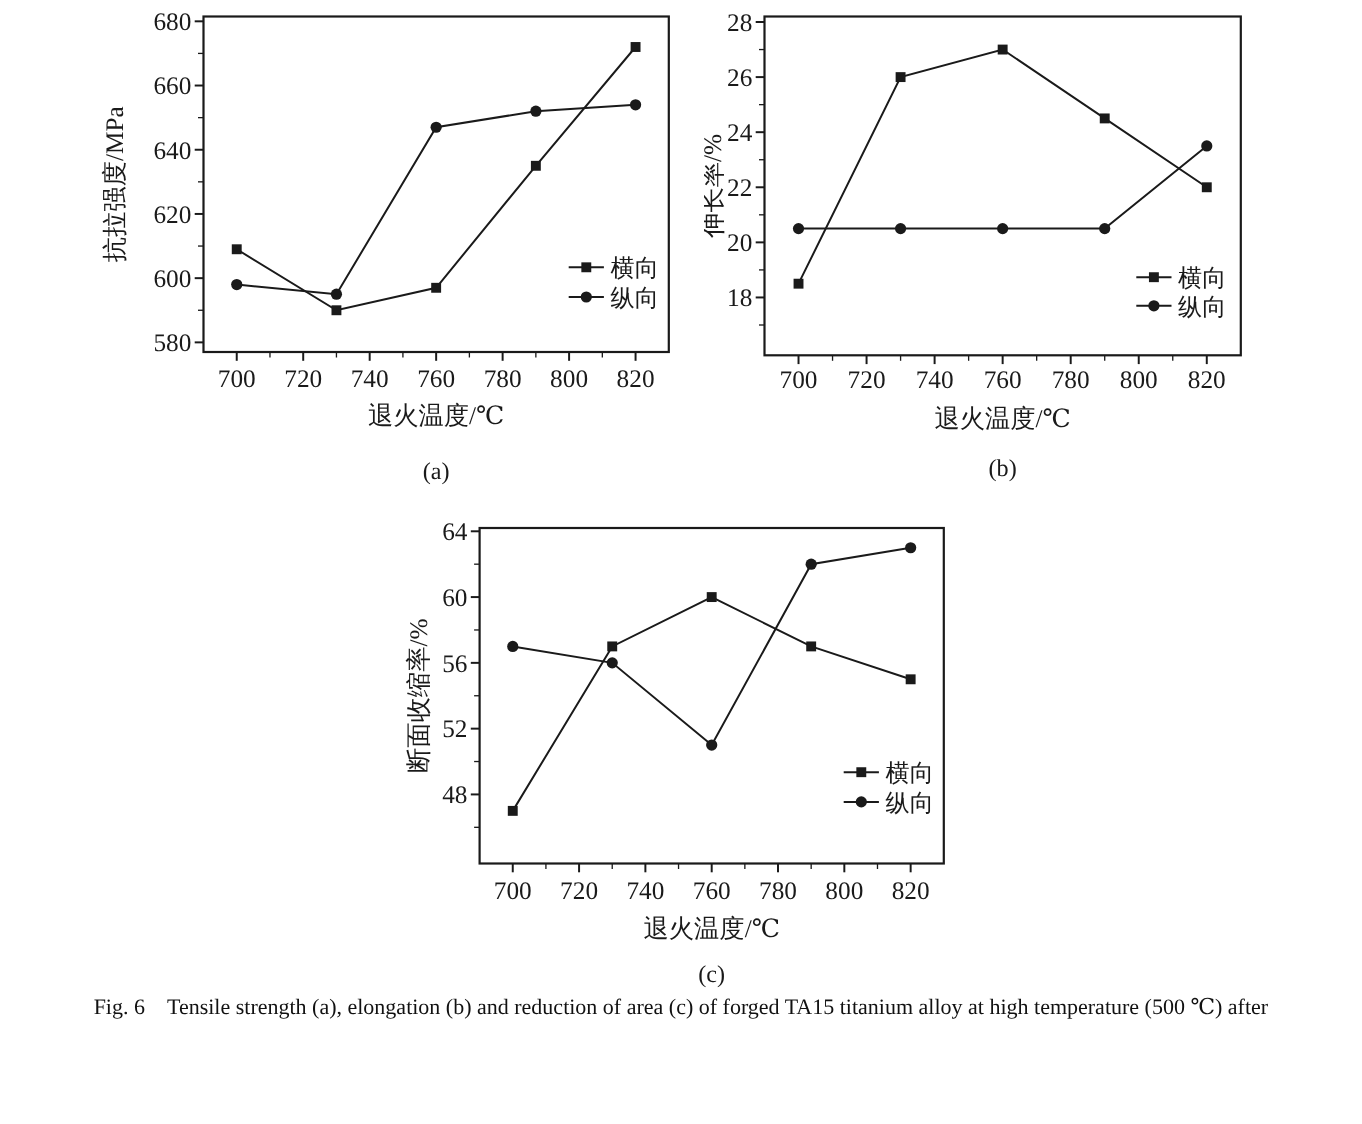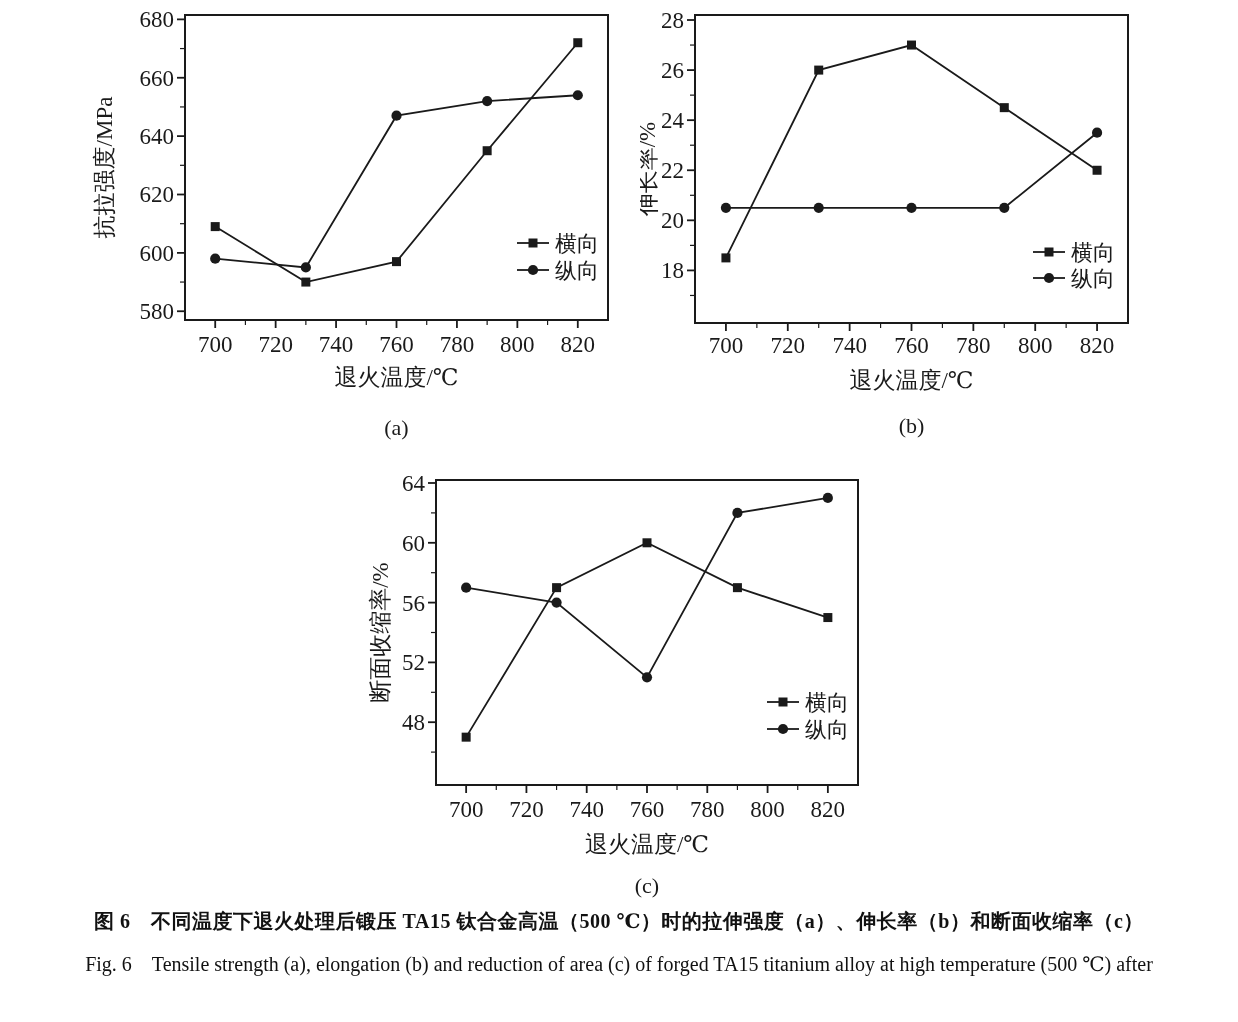"图 6 不同温度下退火处理后锻压 TA15 钛合金高温（500" div.cap-zh { html: <div>图 6 不同温度下退火处理后锻压 TA15 钛合金高温（500 ℃）时的拉伸强度（a）、伸长率（b）和断面收缩率（c）</div> -> none }
